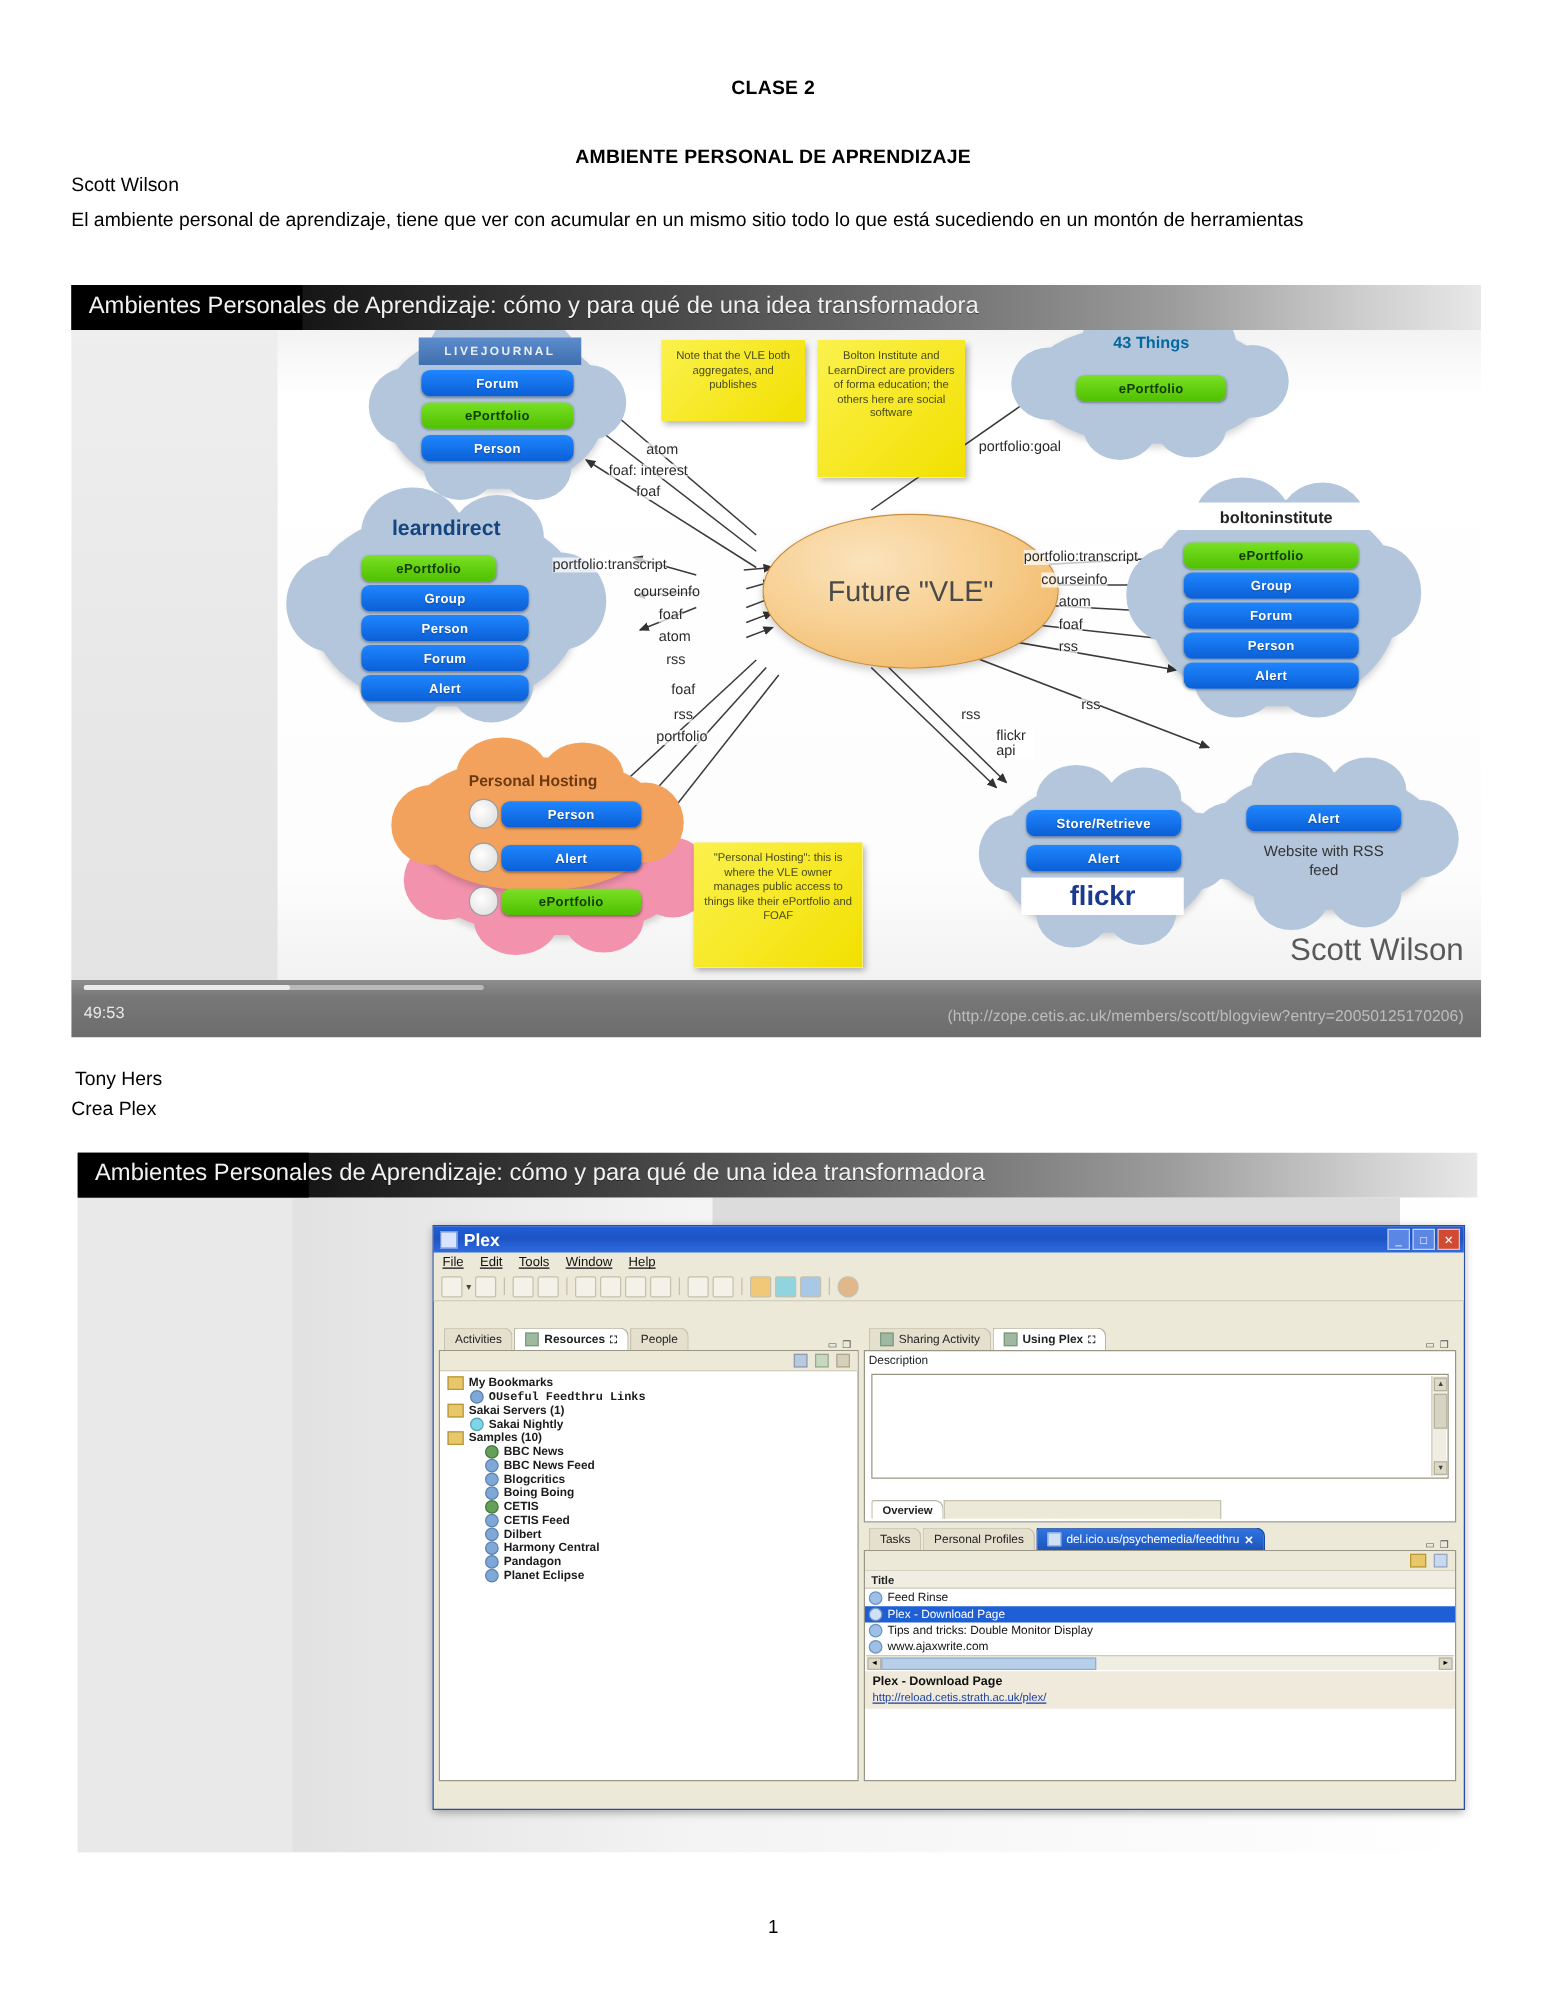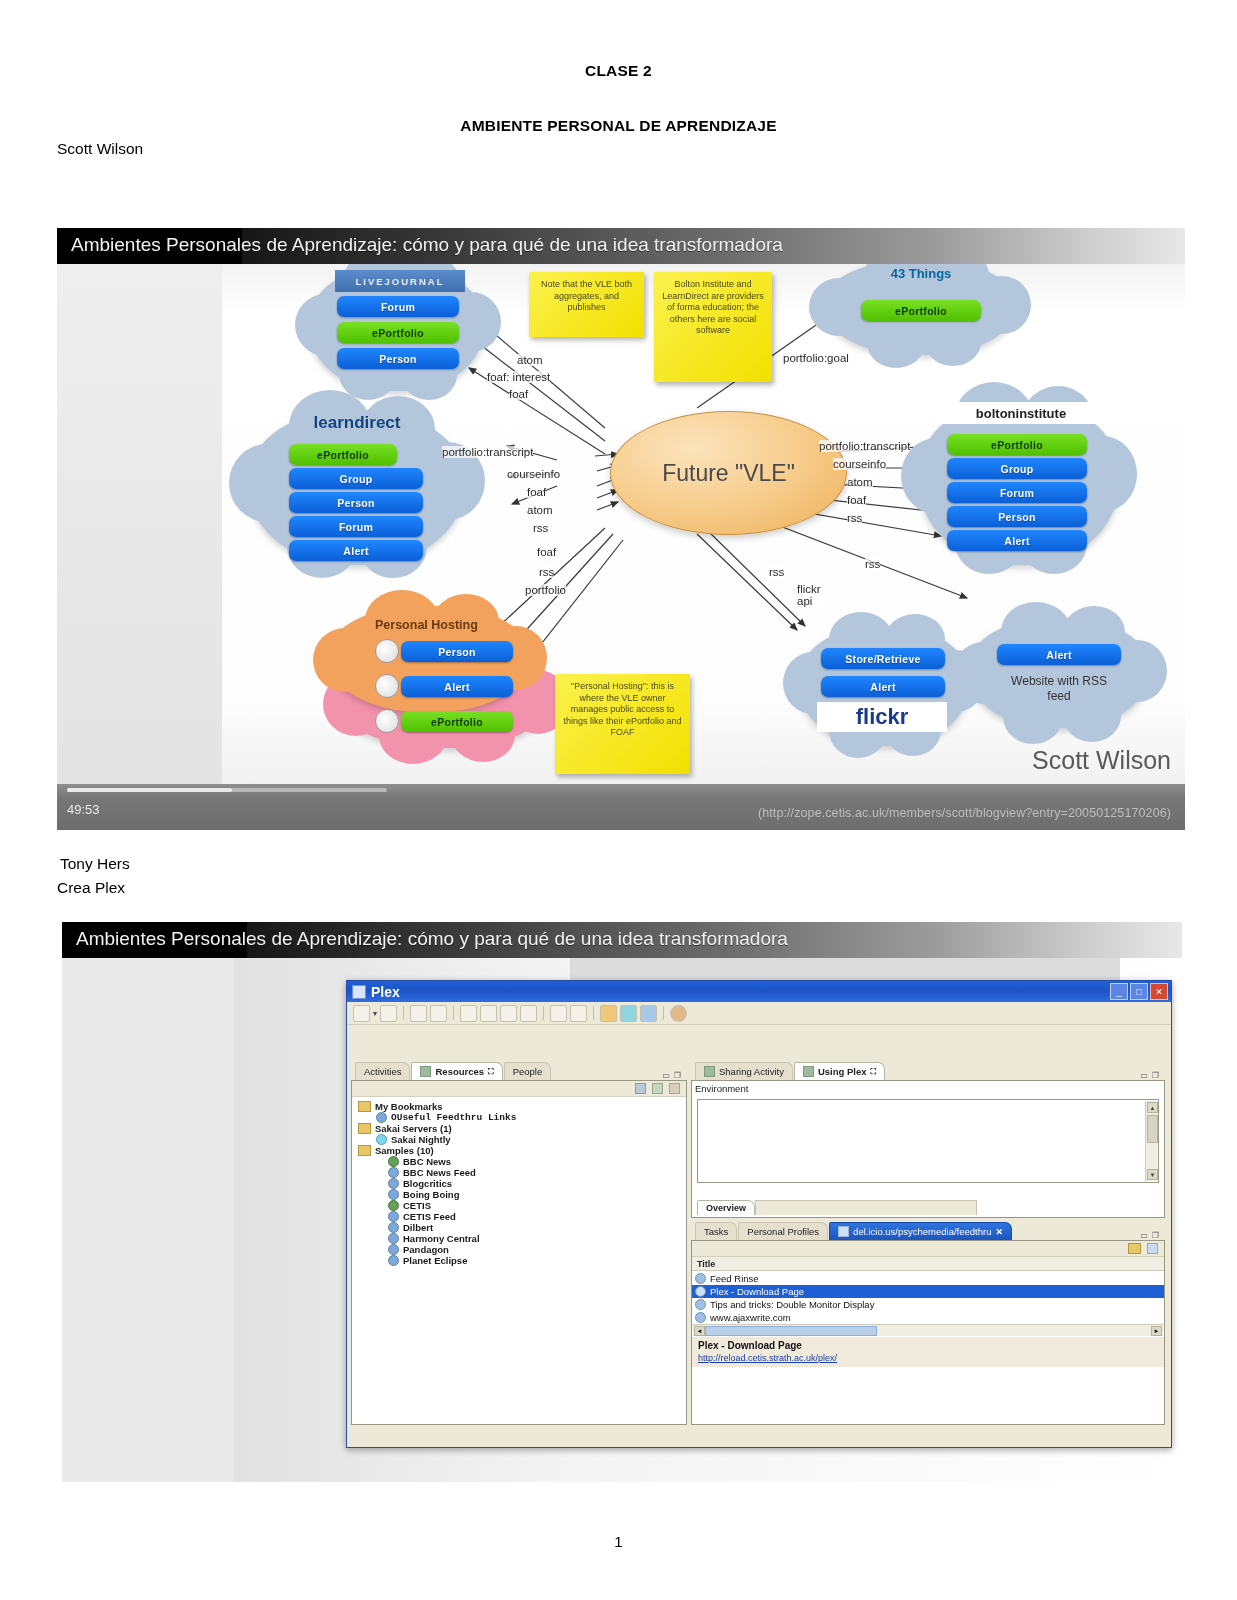"El ambiente personal de aprendizaje," div.para-1 { html: none -> <div>El ambiente personal de aprendizaje, tiene que ver con acumular en un mismo sitio todo lo que está sucediendo en un montón de herramientas</div> }
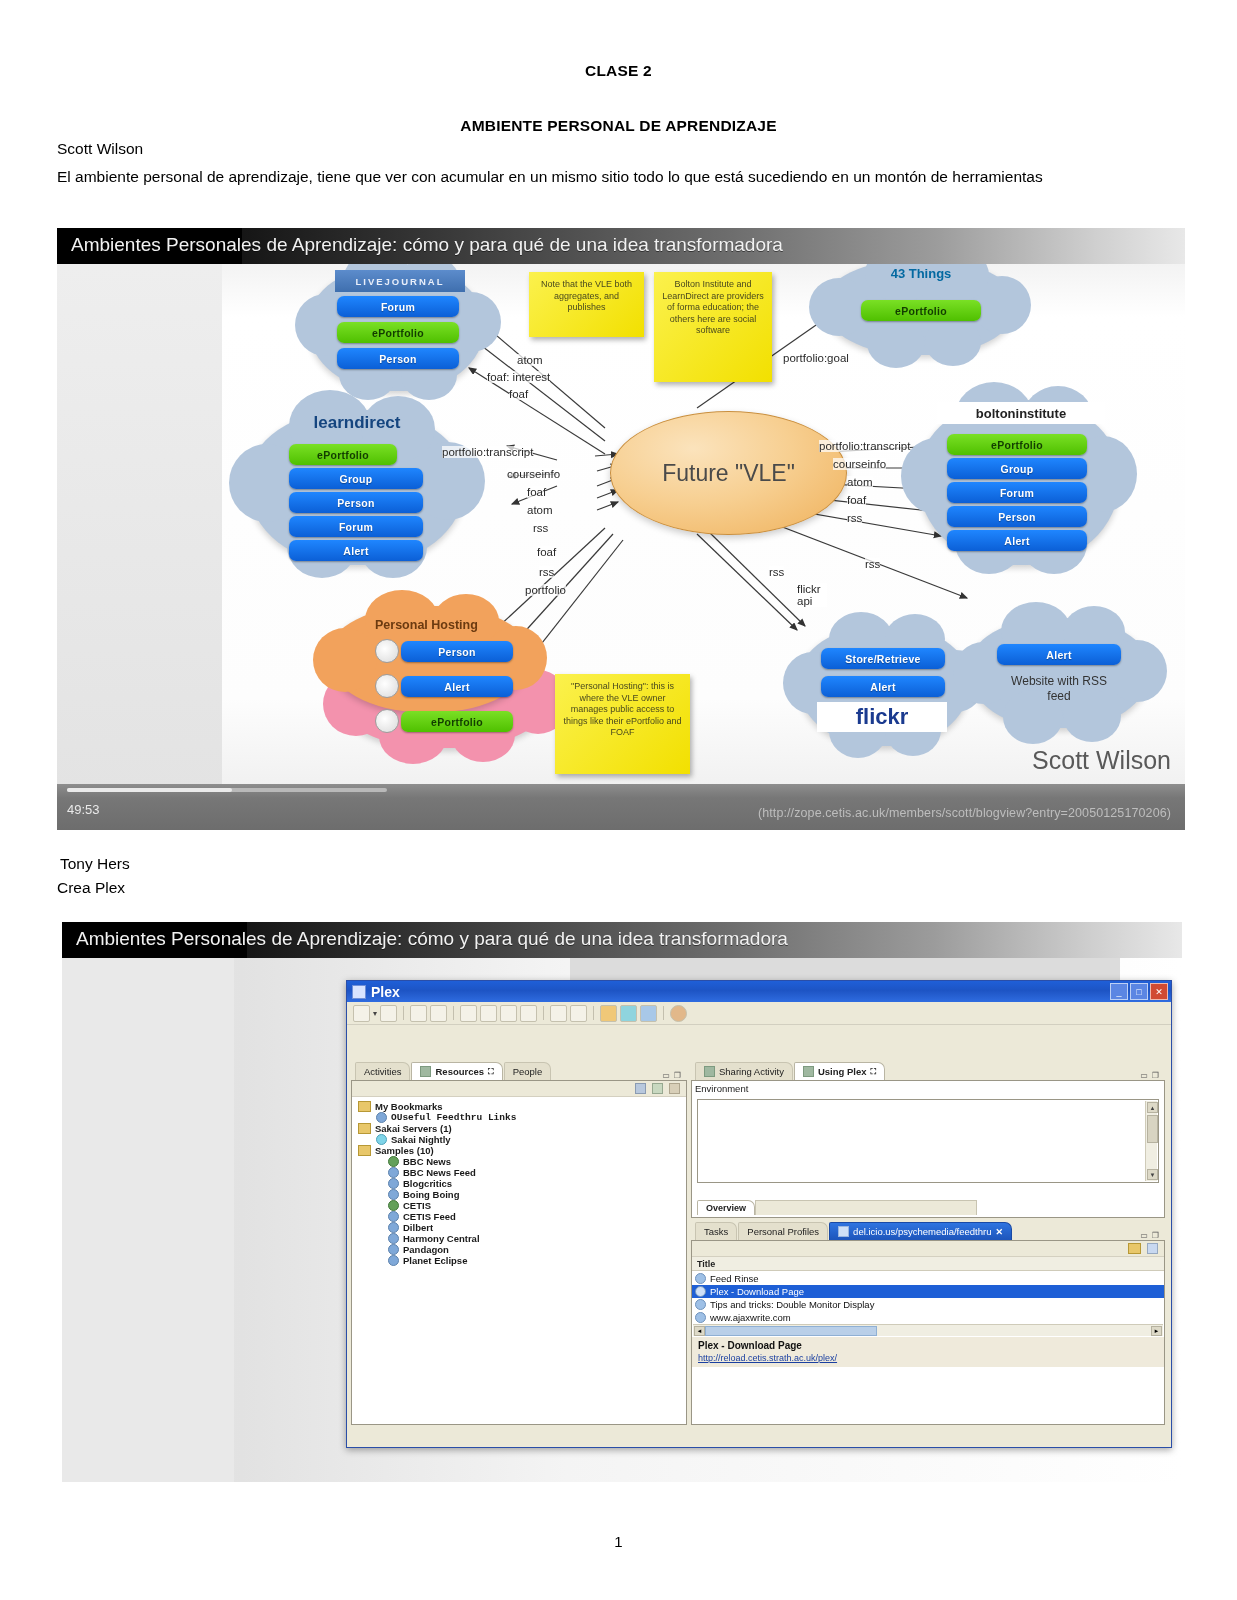"File" div.menubar { html: none -> <div> <span>File</span> <span>Edit</span> <span>Tools</span> <span>Window</span> <span>Help</span> </div> }
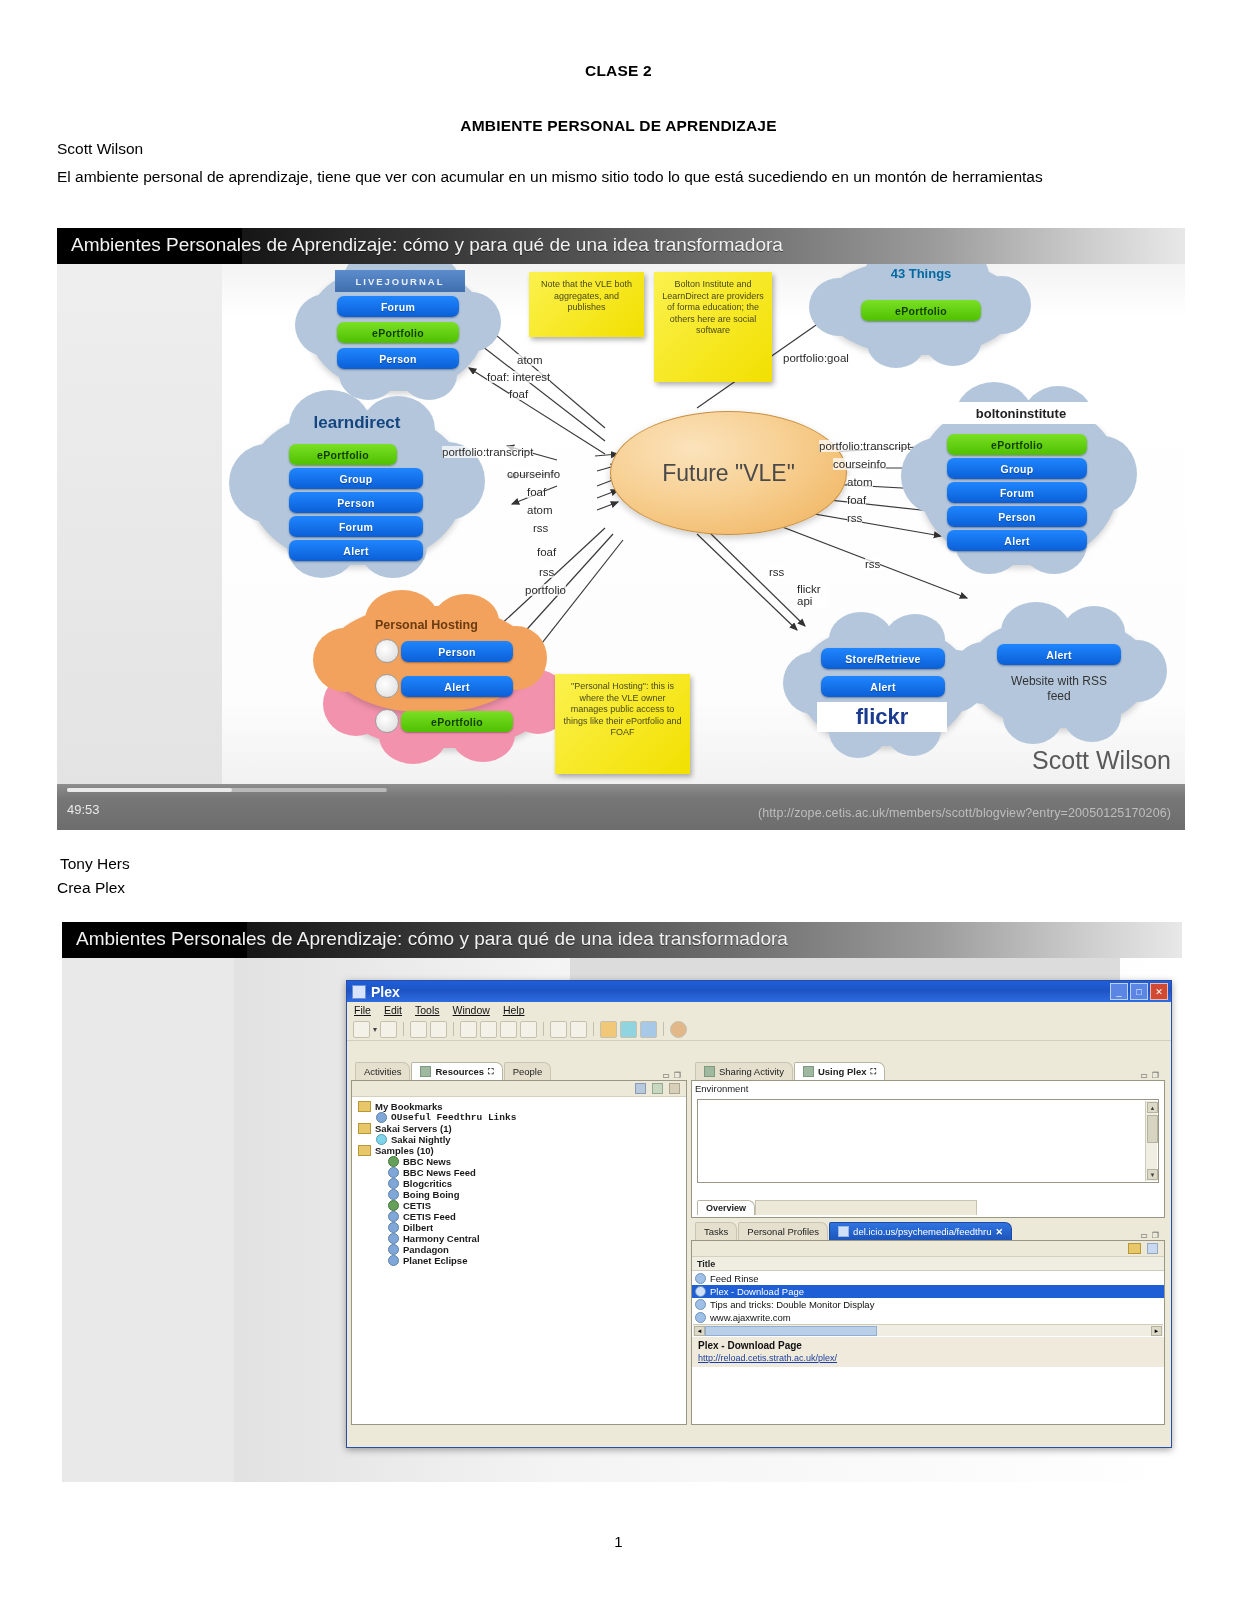"Environment" div.hdrline { text: Environment -> Description }
